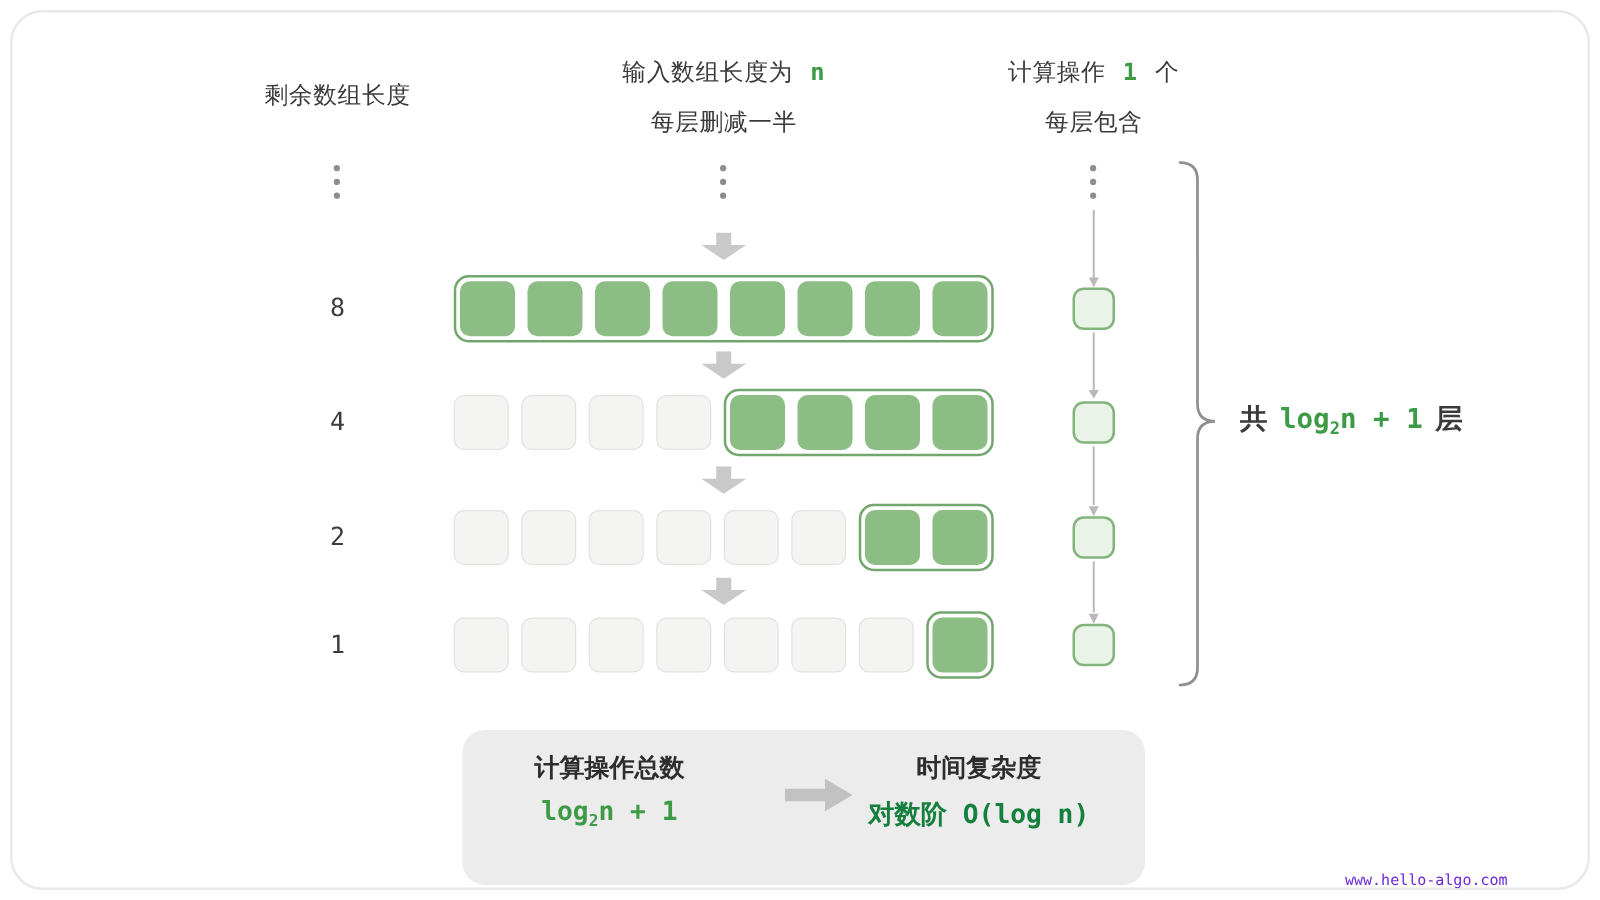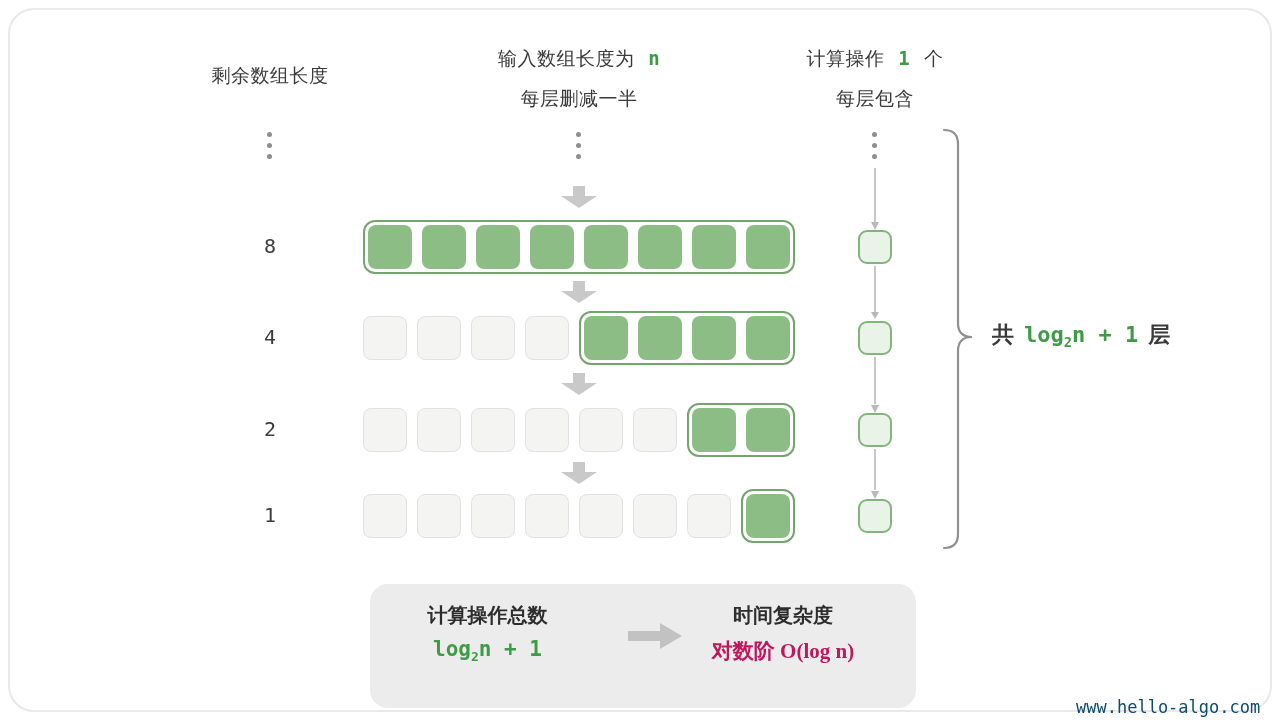"对数阶 O(log n)" .sumformula.teal { color: #be185d -> #15803d; font-family: Liberation Serif, serif -> none }
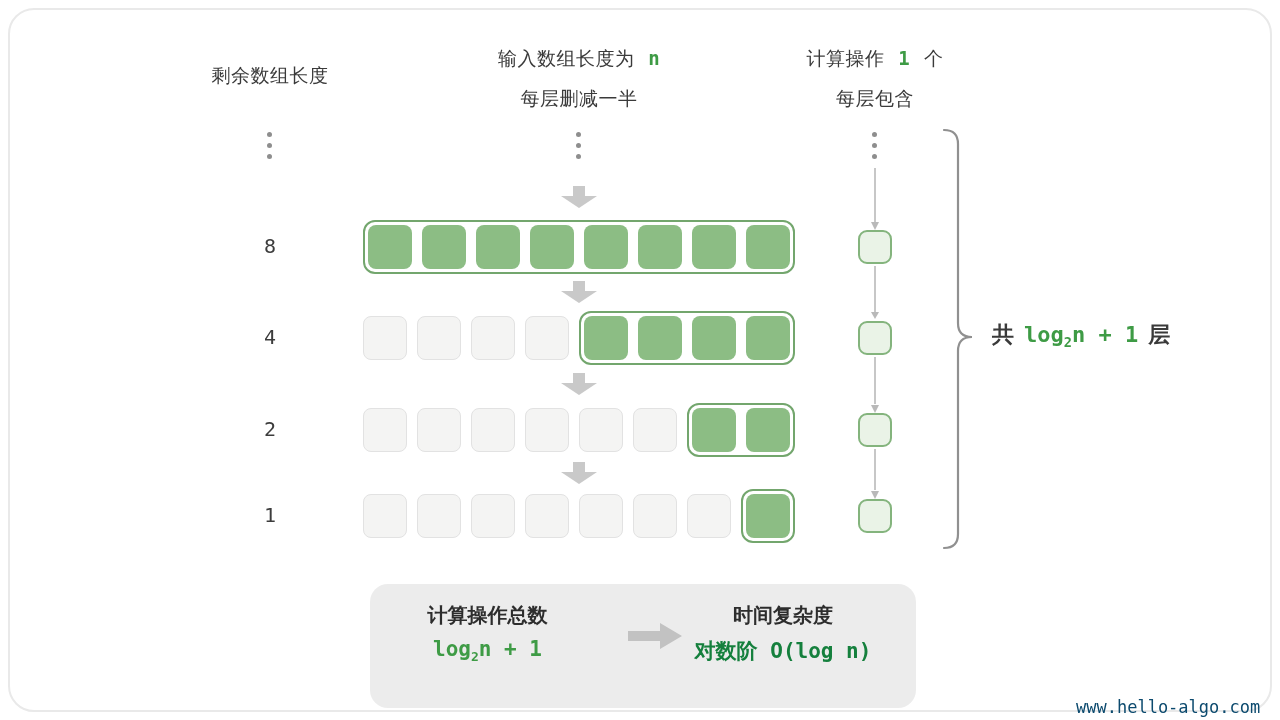"www.hello-algo.com" .watermark { color: #0c4a6e -> #6d28d9; font-size: 17px -> 12px }
